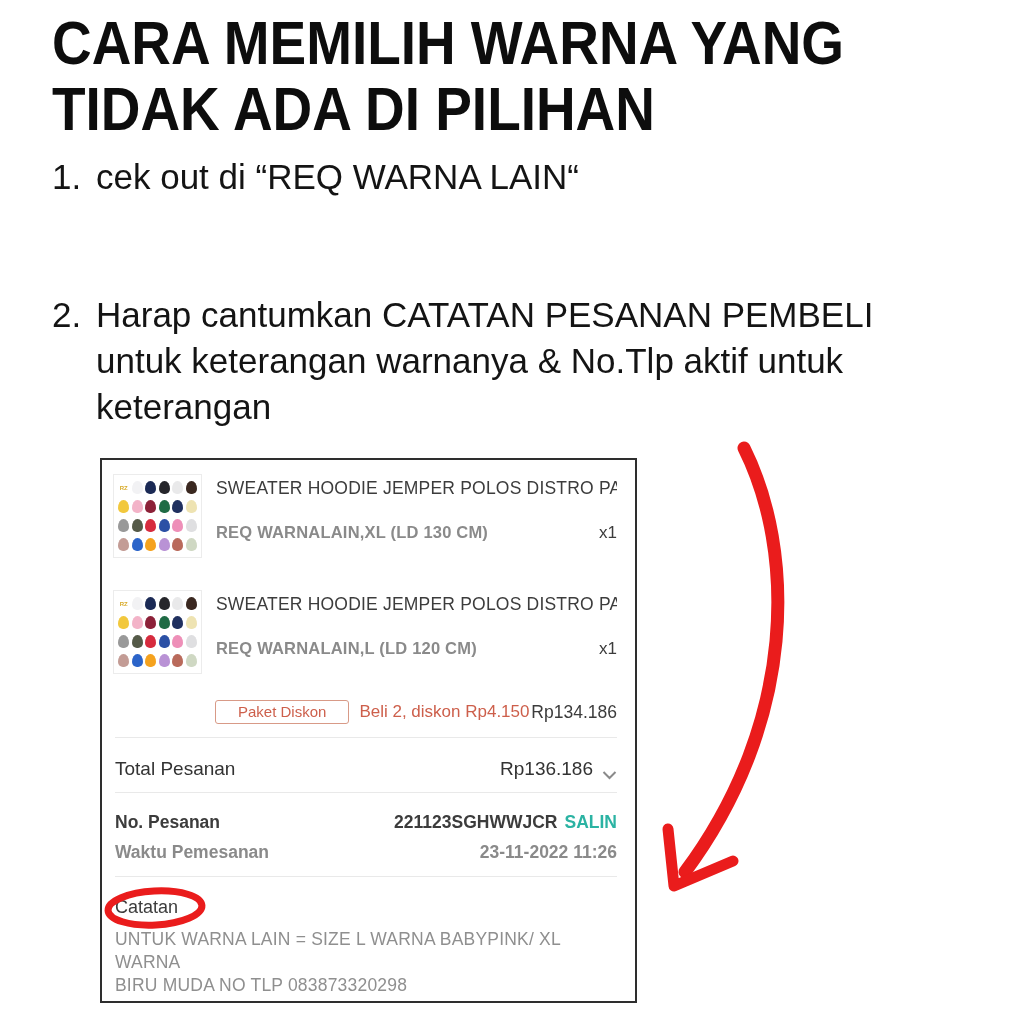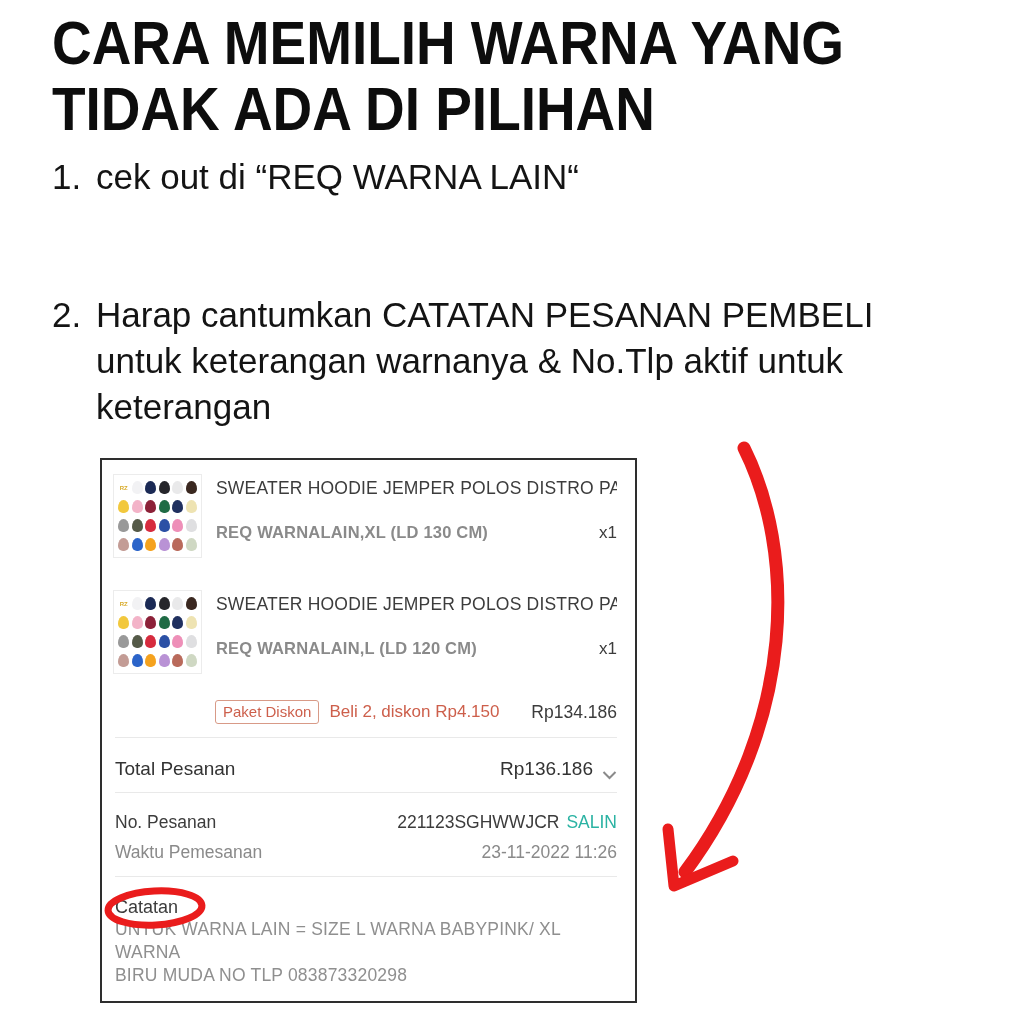"Paket Diskon" .badge { padding: 1px 7px -> 1px 22px }
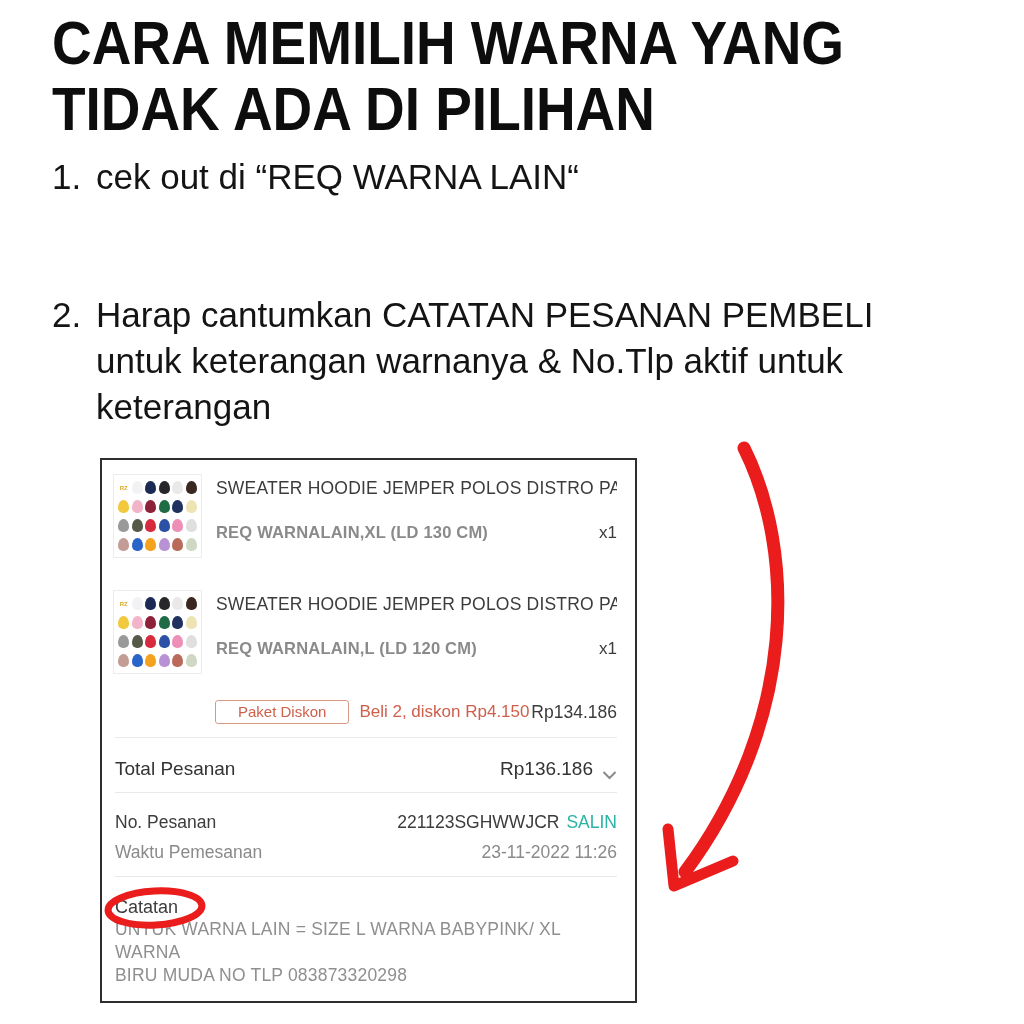"No. Pesanan" .kv { font-weight: none -> bold }
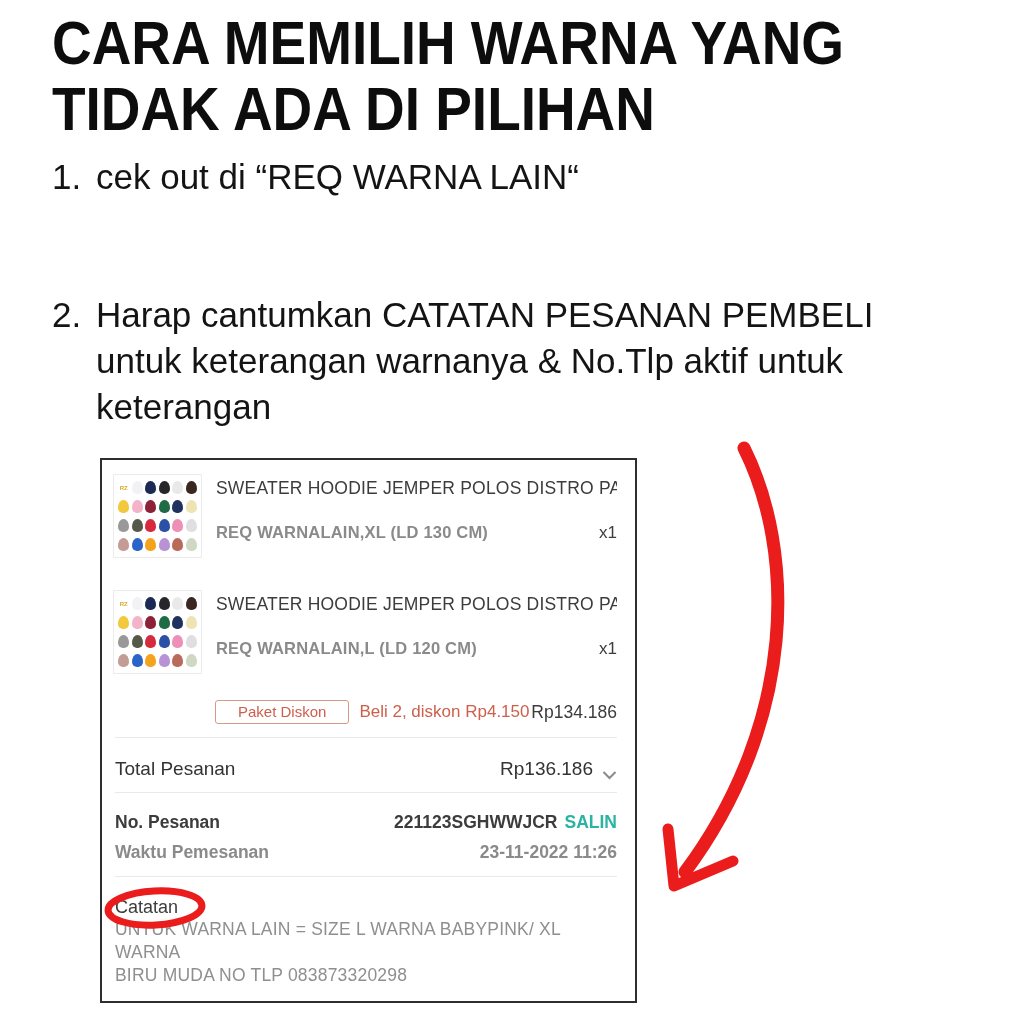"UNTUK WARNA LAIN = SIZE" .note-lines { margin-top: none -> 10px }
